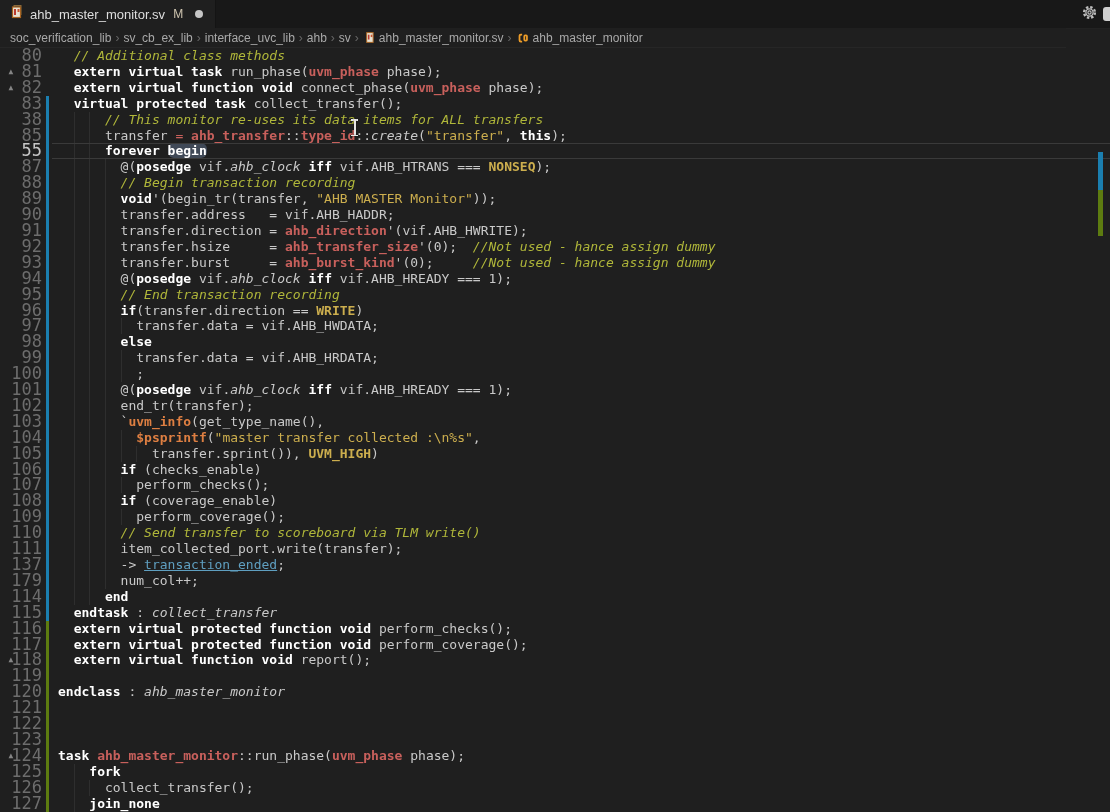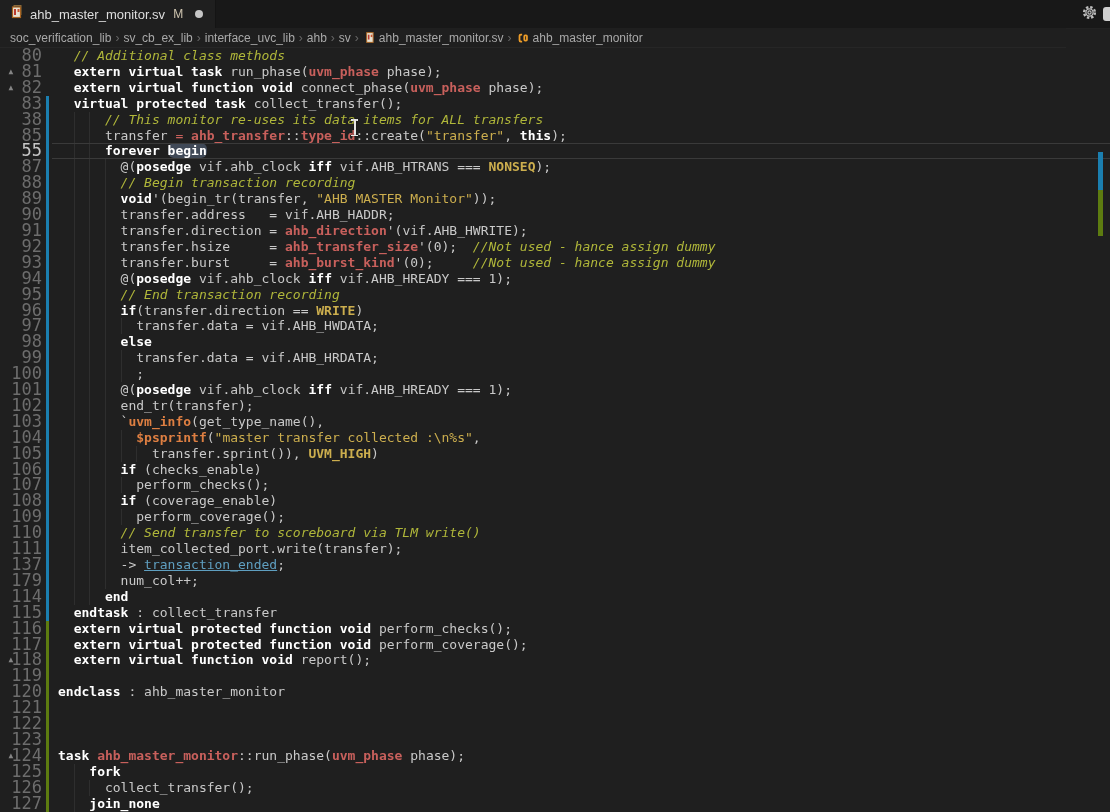"create" .tk-i { font-style: none -> italic }
